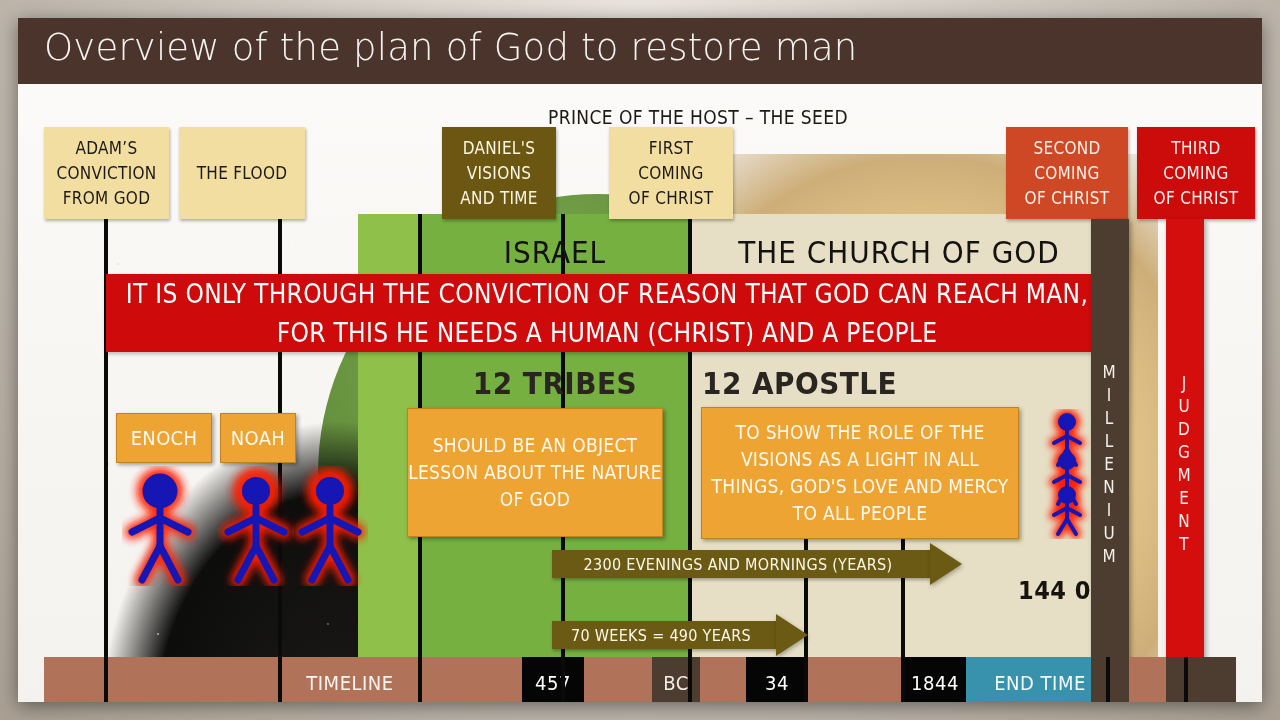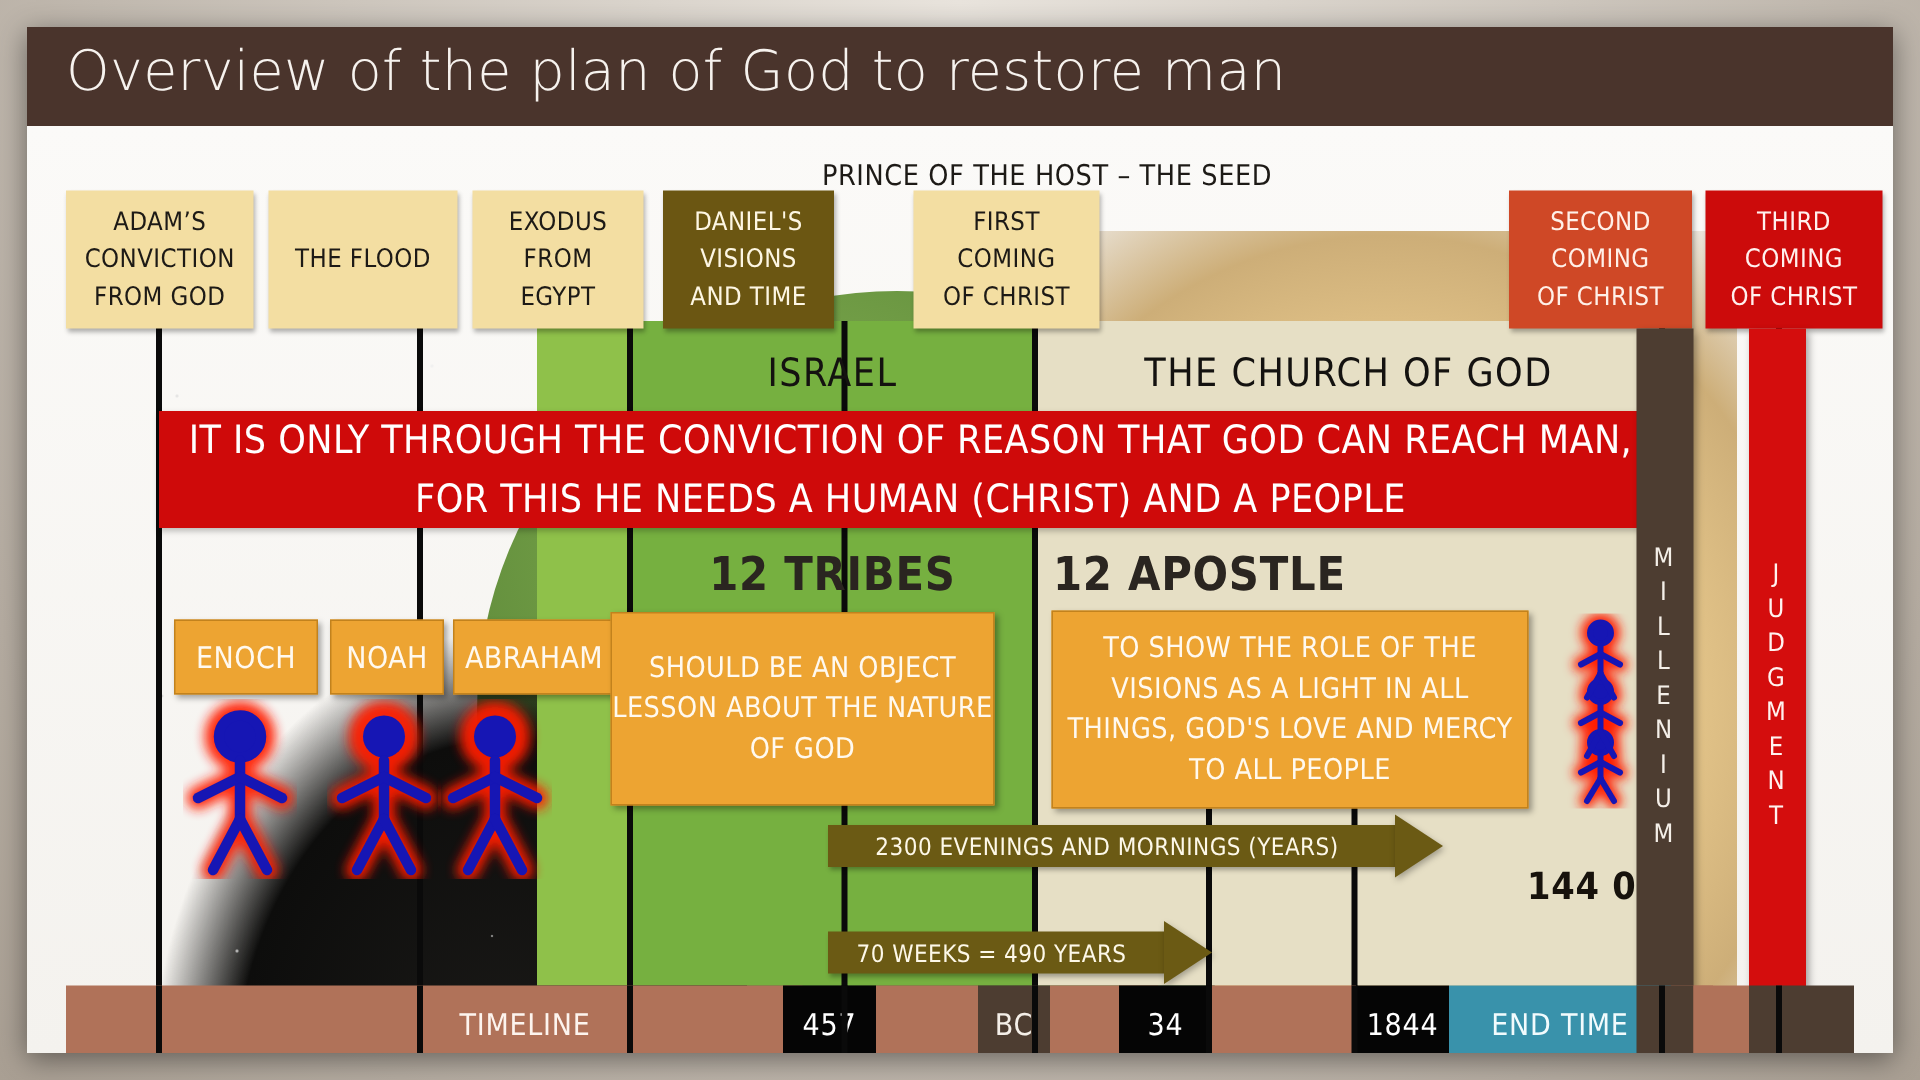"EXODUS" div.evt { html: <div> <div> <span>EXODUS</span> <span>FROM</span> <span>EGYPT</span> </div> </div> -> none }
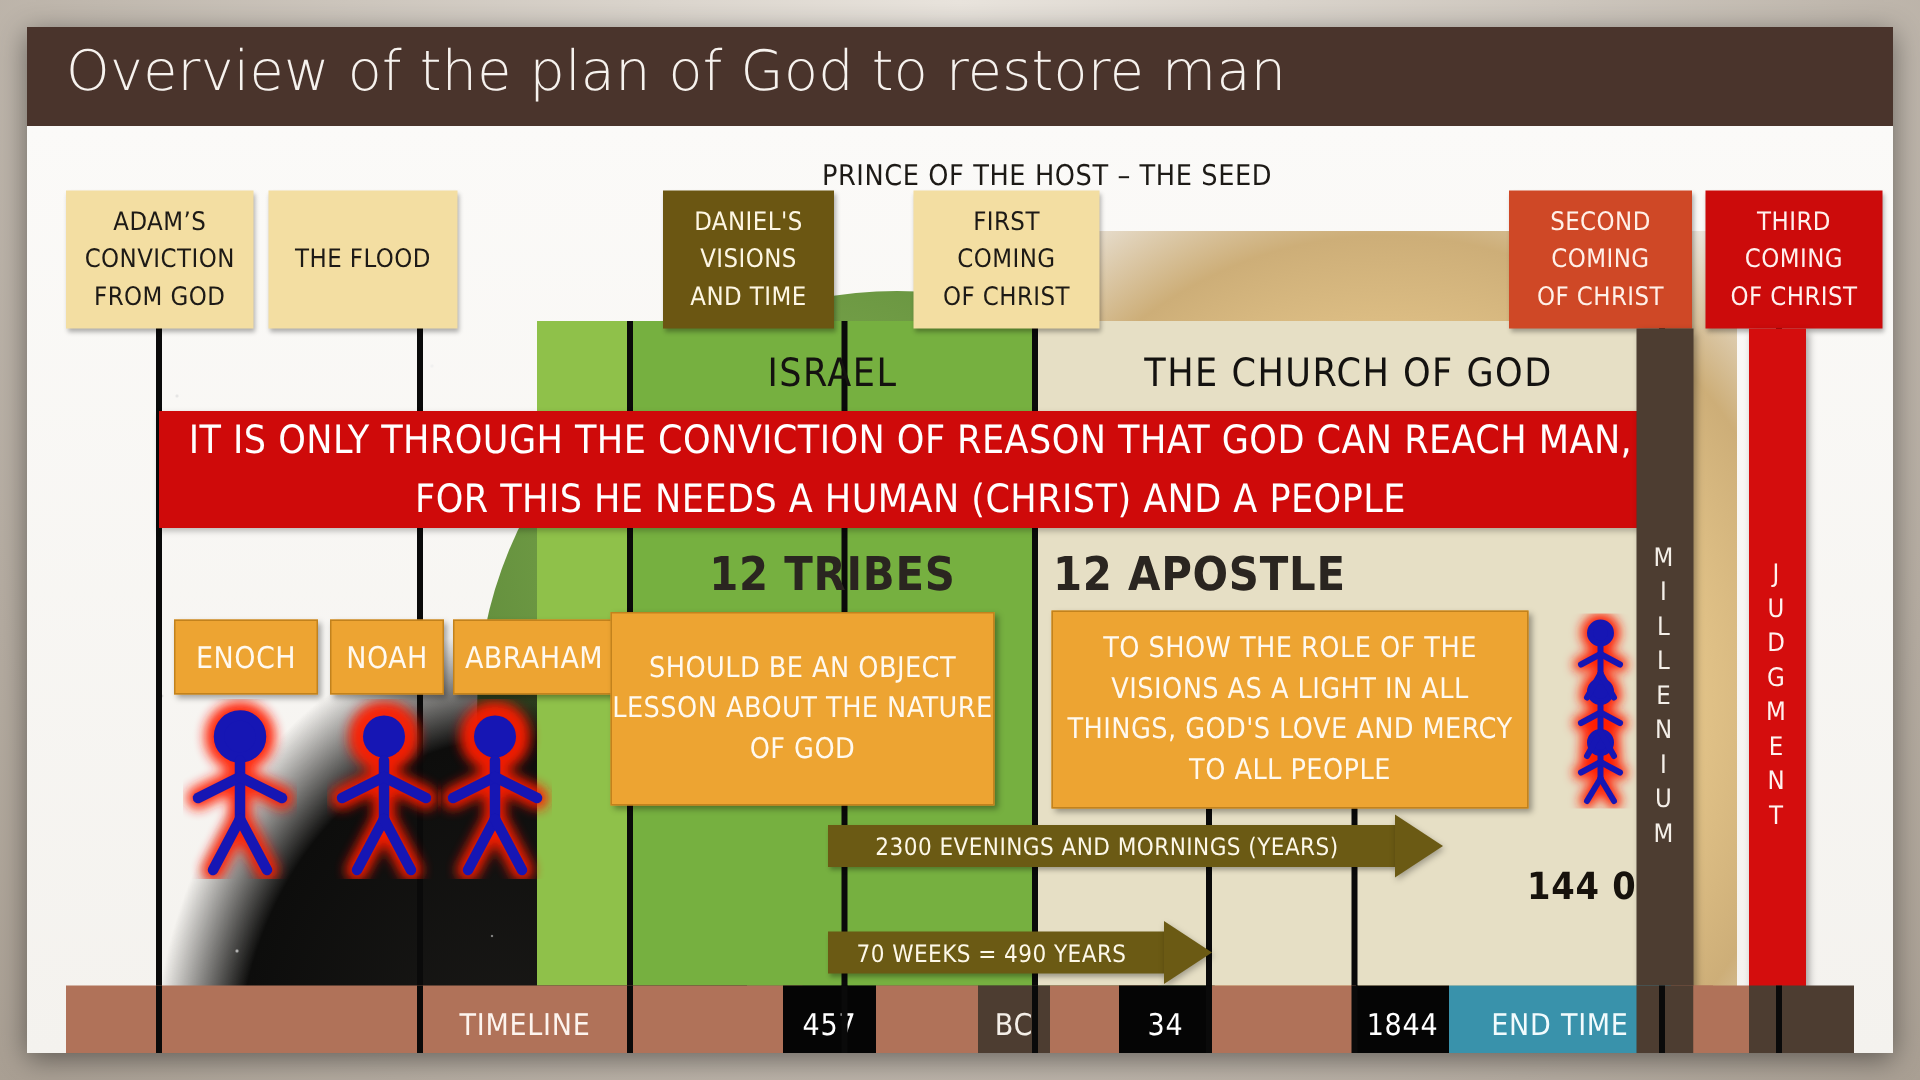"ISRAEL" .band { font-size: 26px -> 31px }
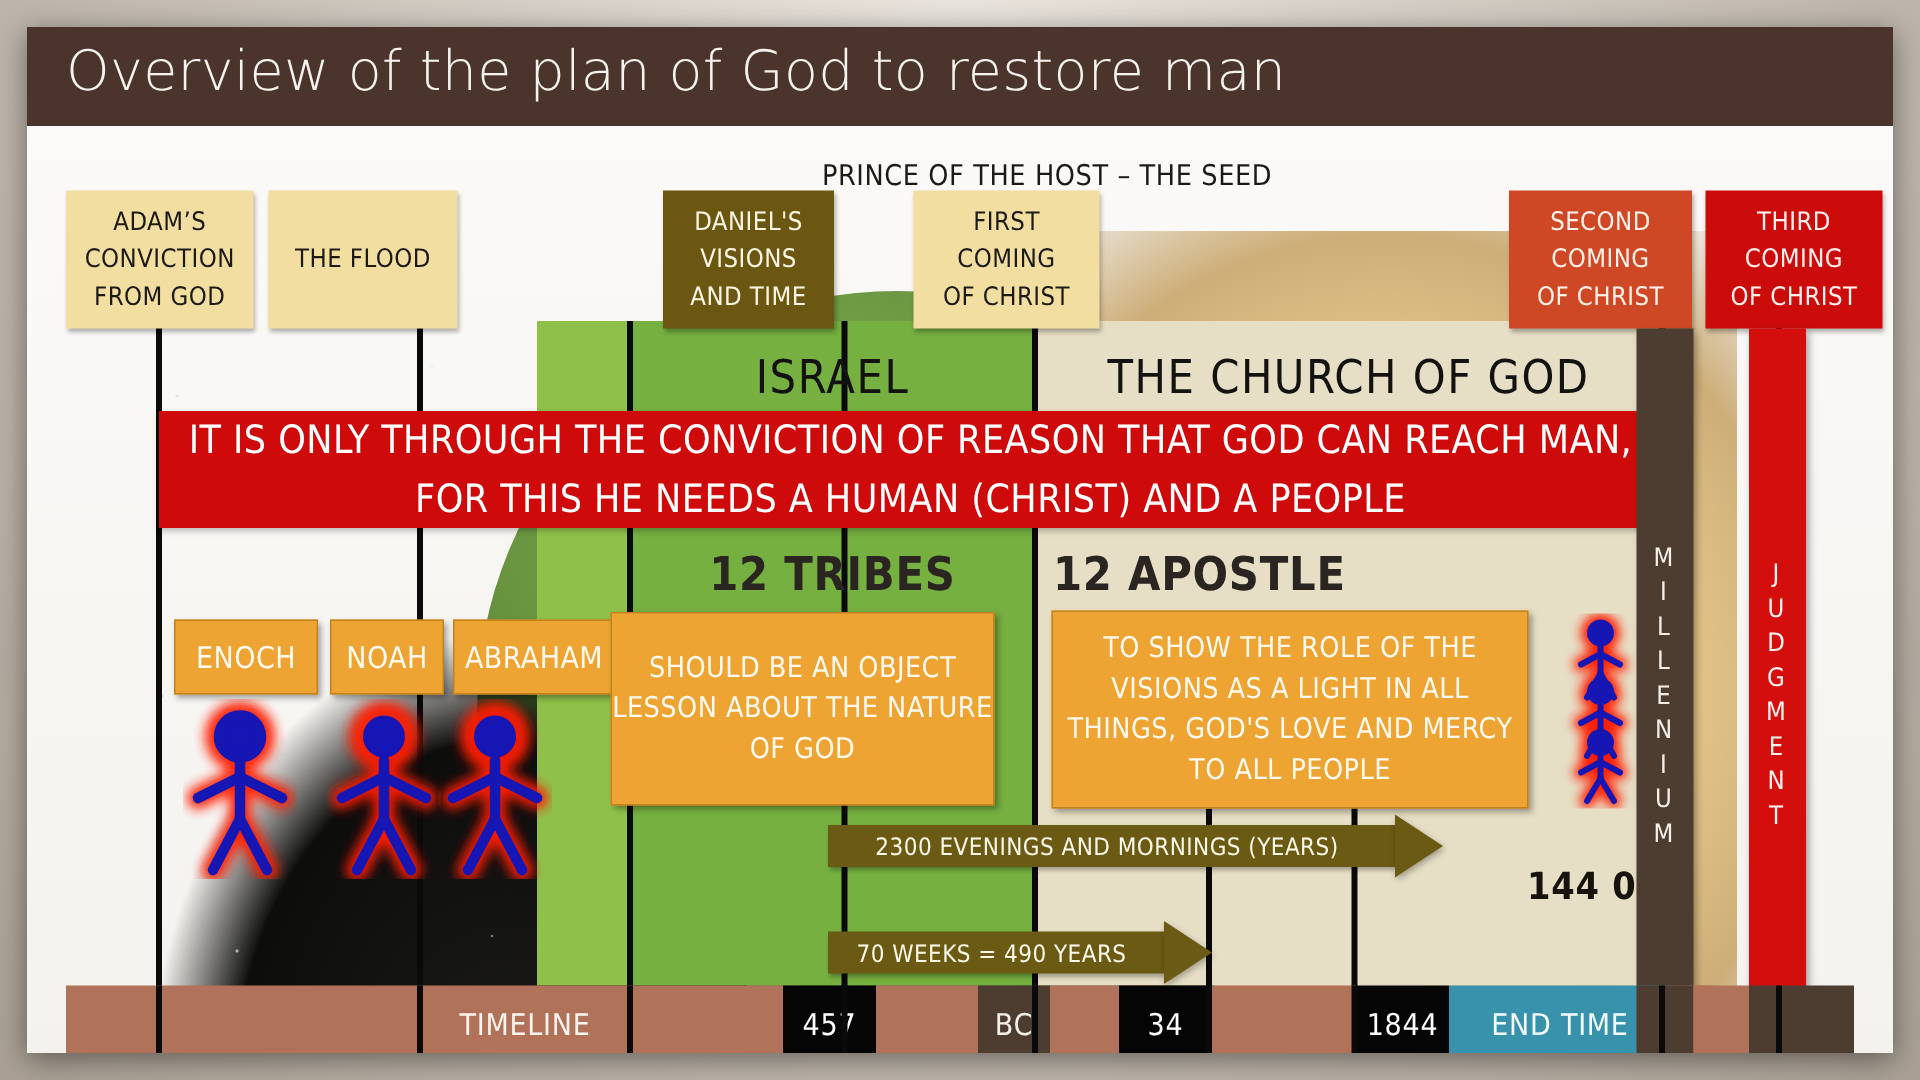"ABRAHAM" div.obox { html: <div>ABRAHAM</div> -> none }
